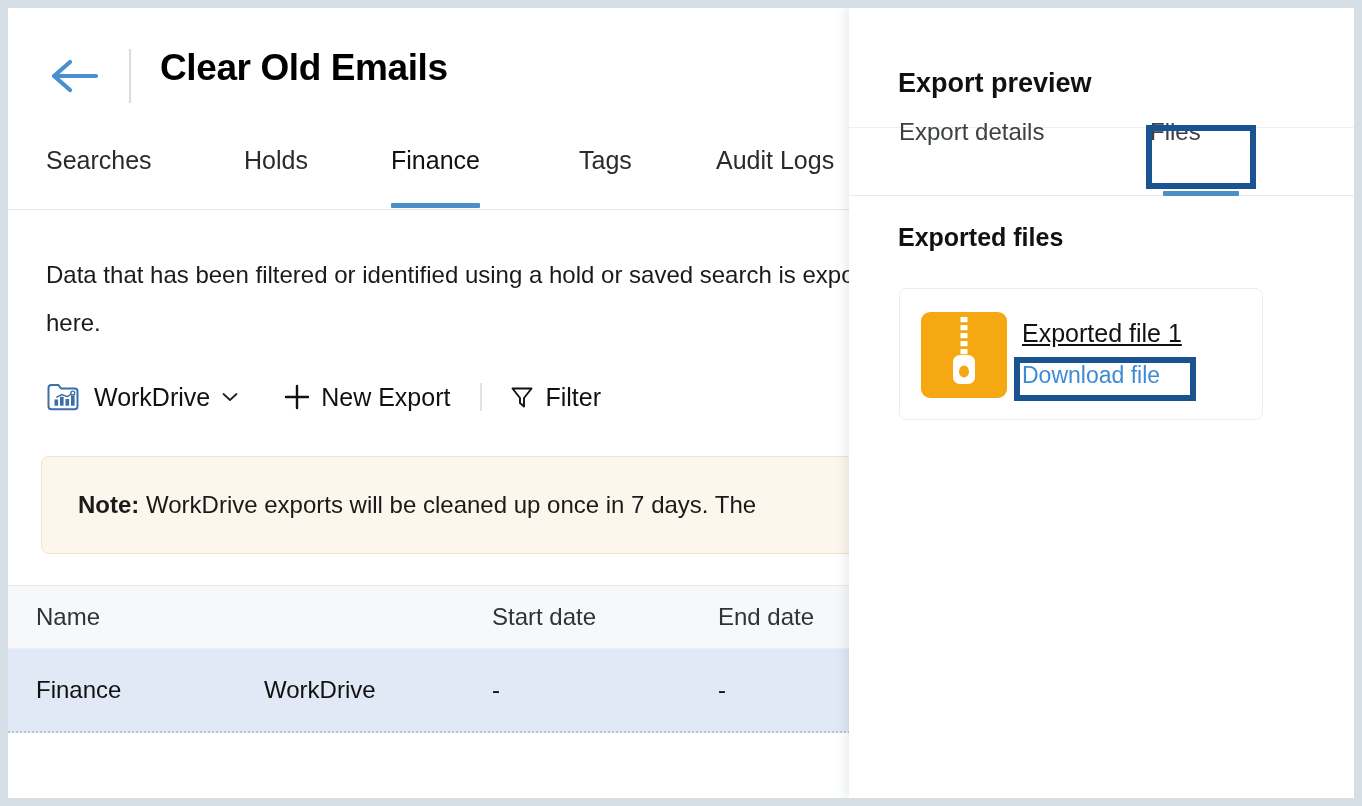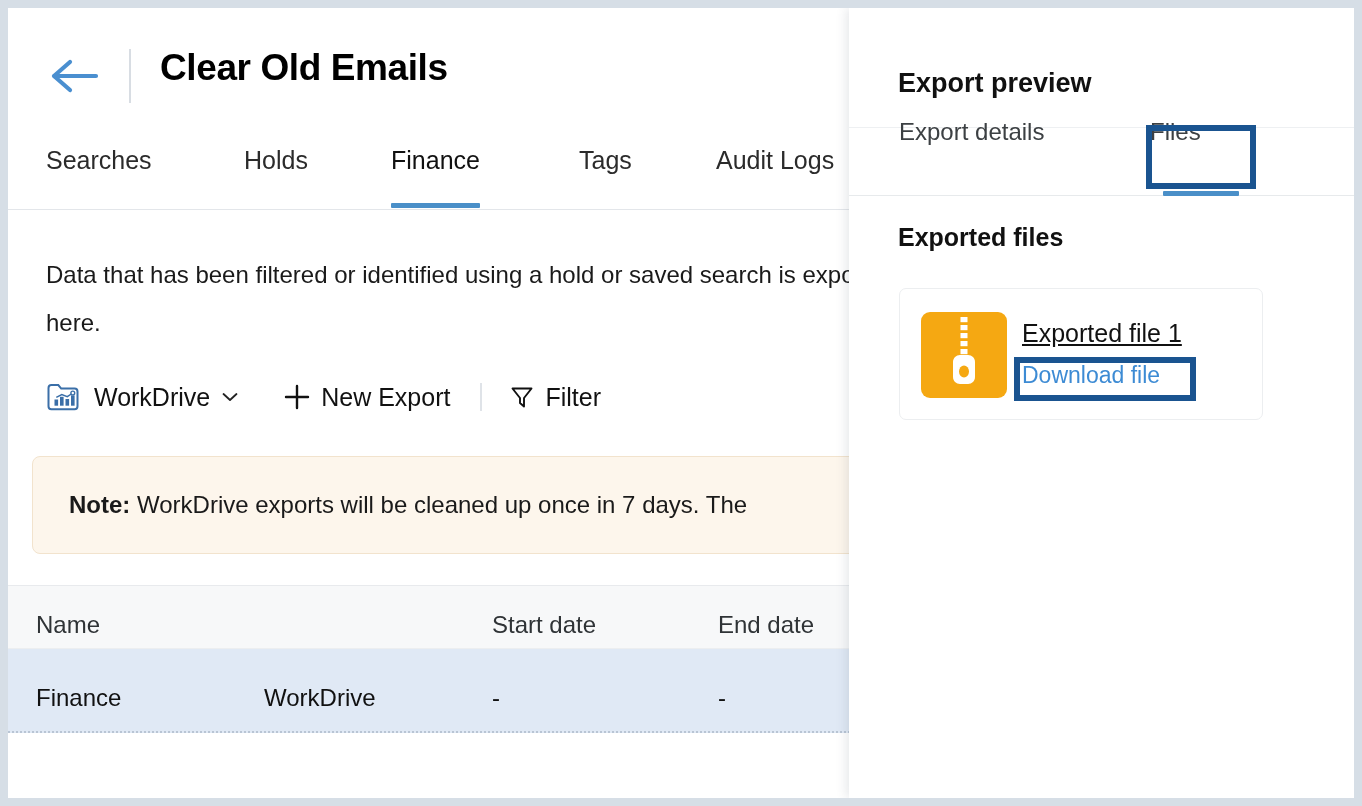"Note: WorkDrive exports will be" #note-banner { left: 24px -> 33px }
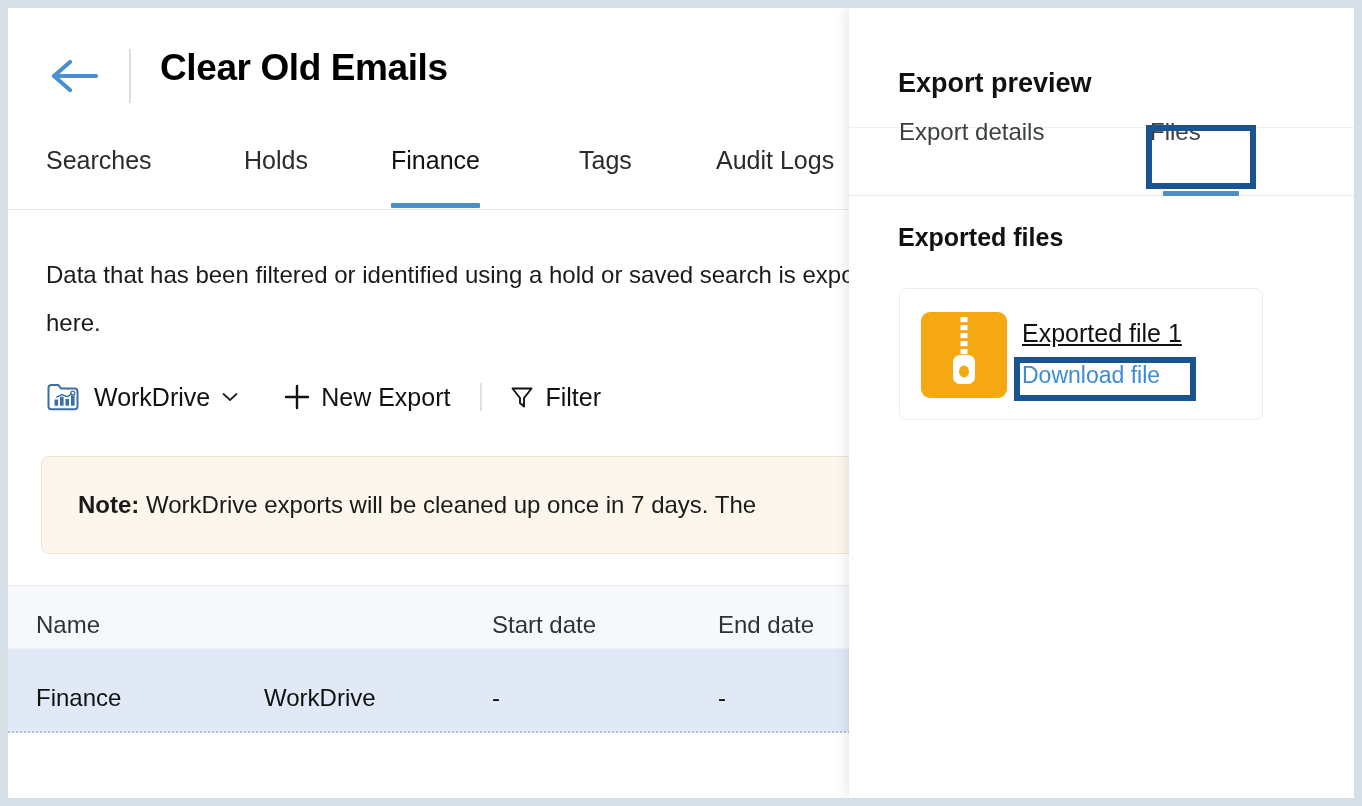"Name" .th, .td { top: 8px -> 0 }
